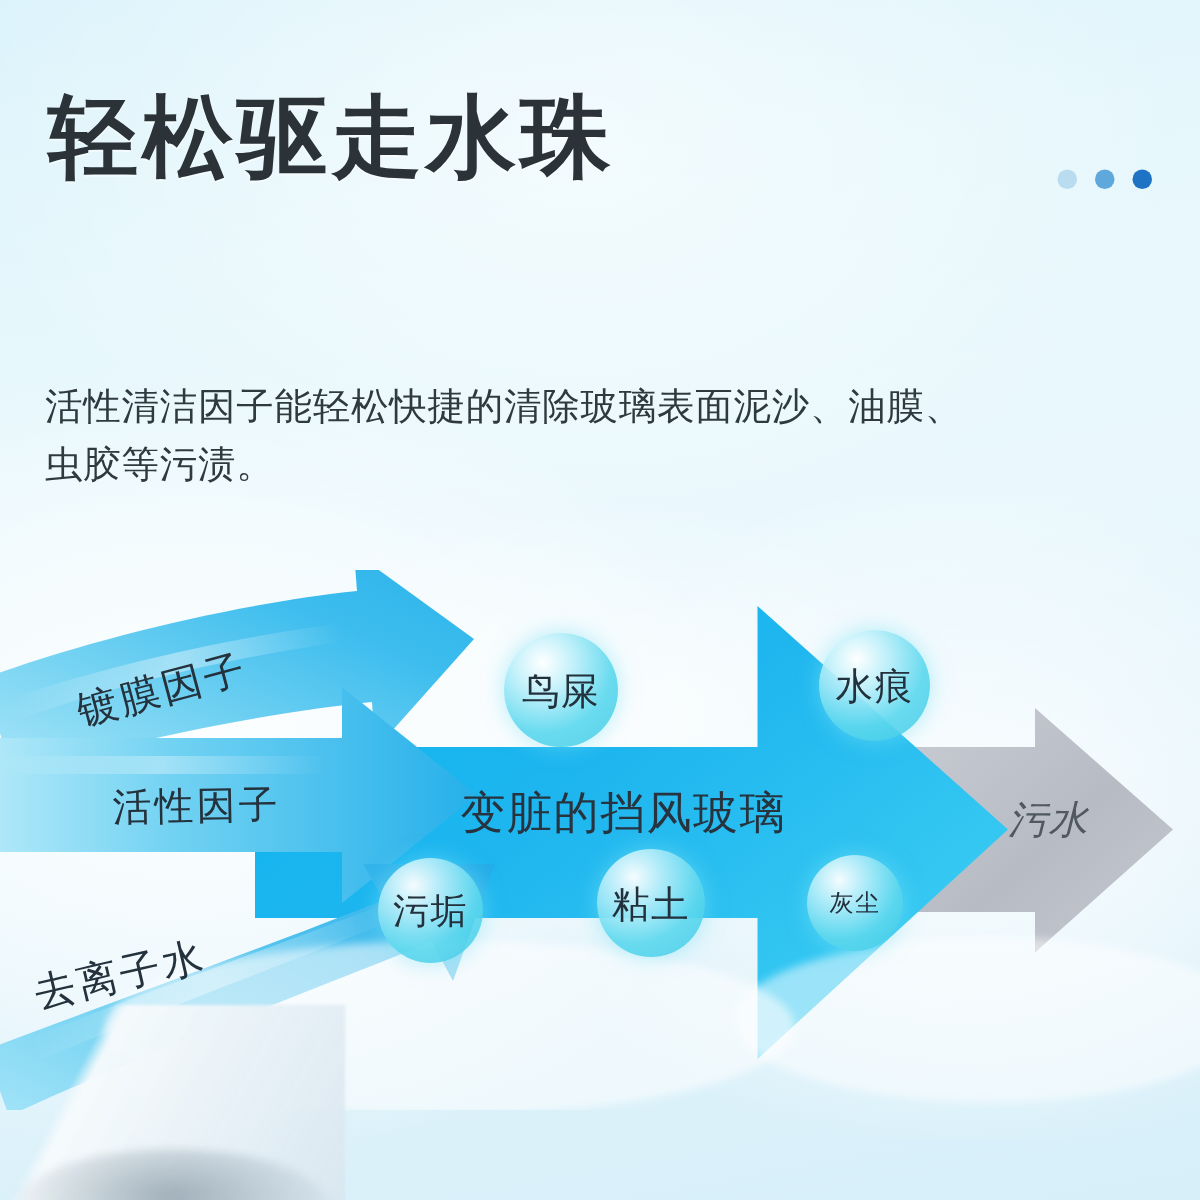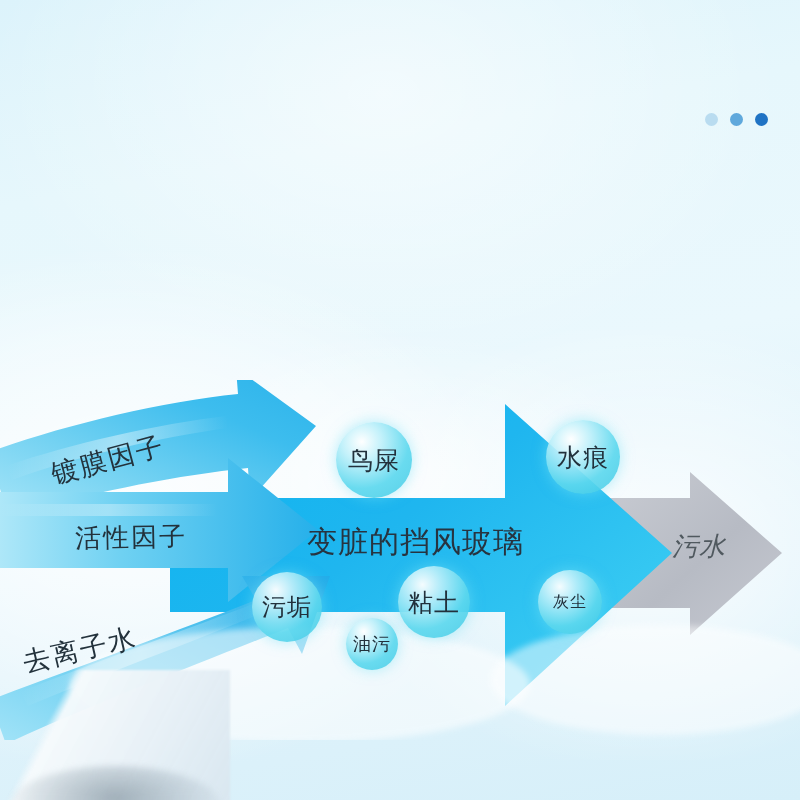"轻松驱走水珠" div.line2 { html: none -> <div>轻松驱走水珠</div> }
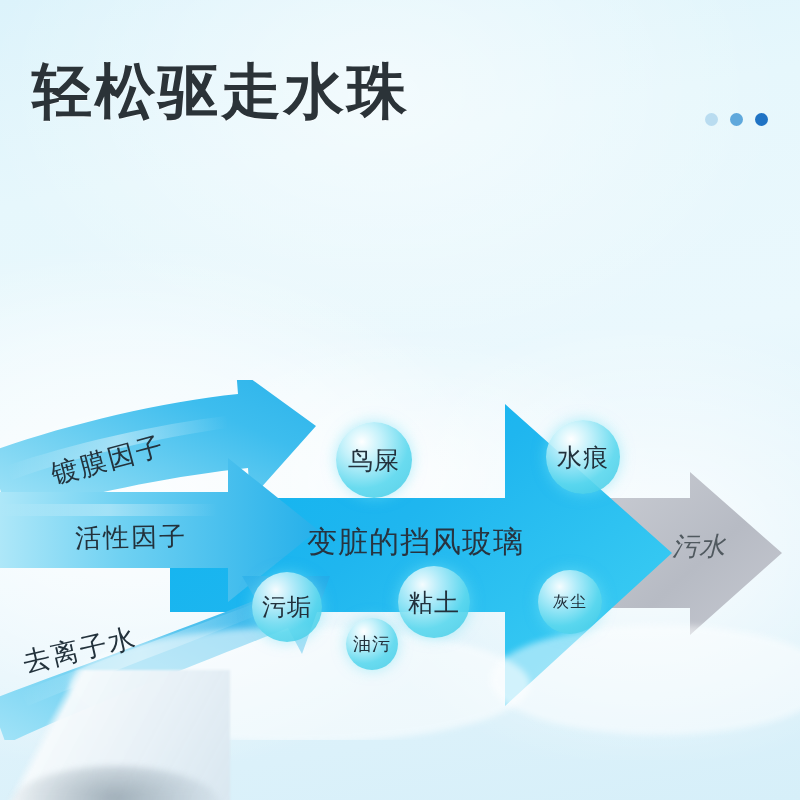"活性清洁因子能轻松快捷的清除玻璃表面泥沙、油膜、" div.subhead { html: none -> <div> <div>活性清洁因子能轻松快捷的清除玻璃表面泥沙、油膜、</div> <div>虫胶等污渍。</div> </div> }
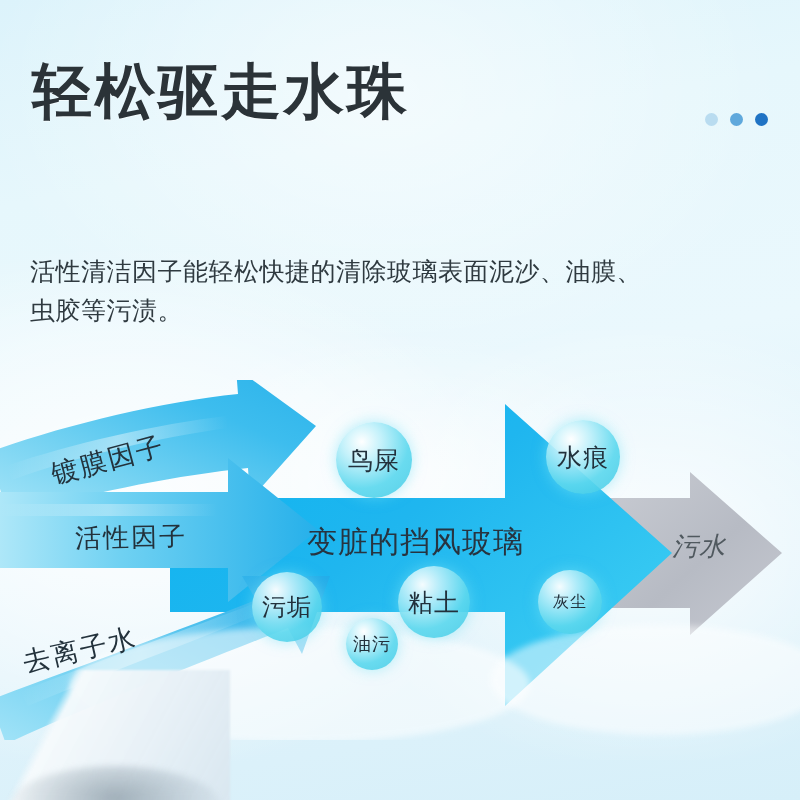"油污" div.bubble { html: <div>油污</div> -> none }
